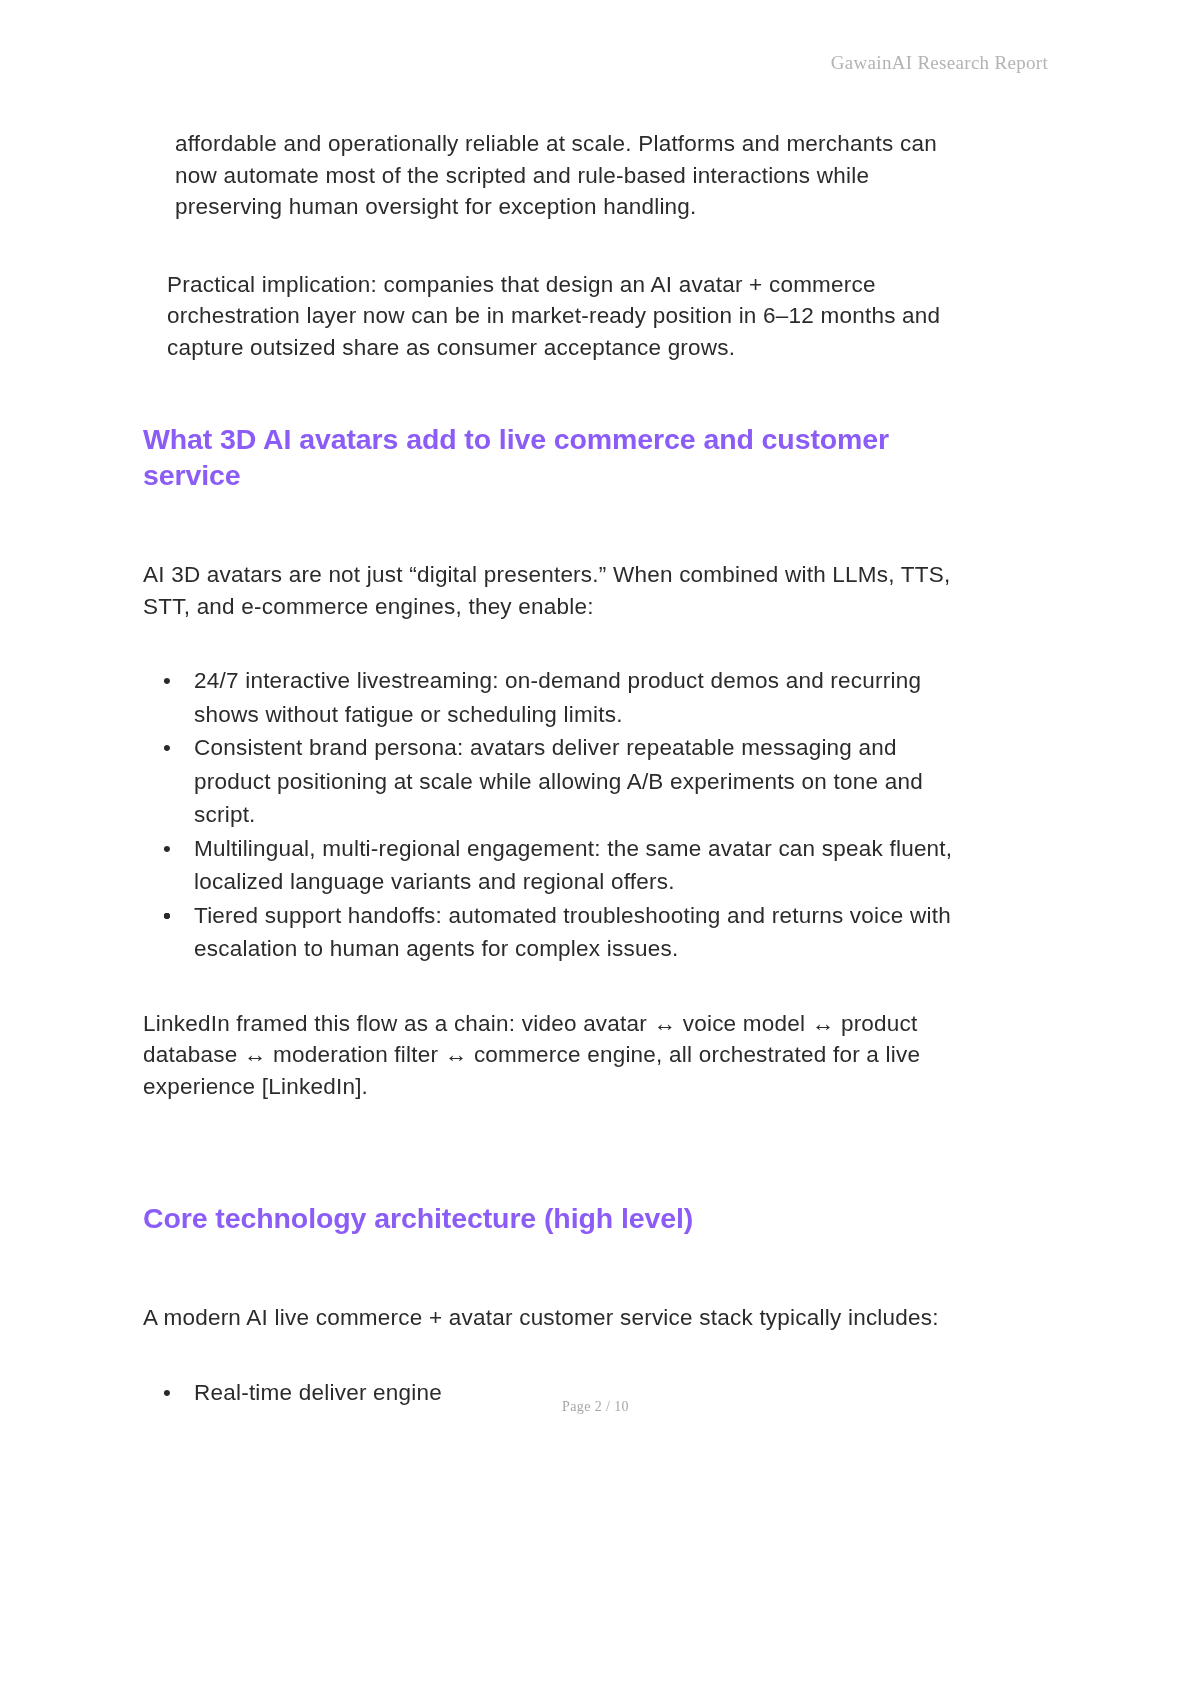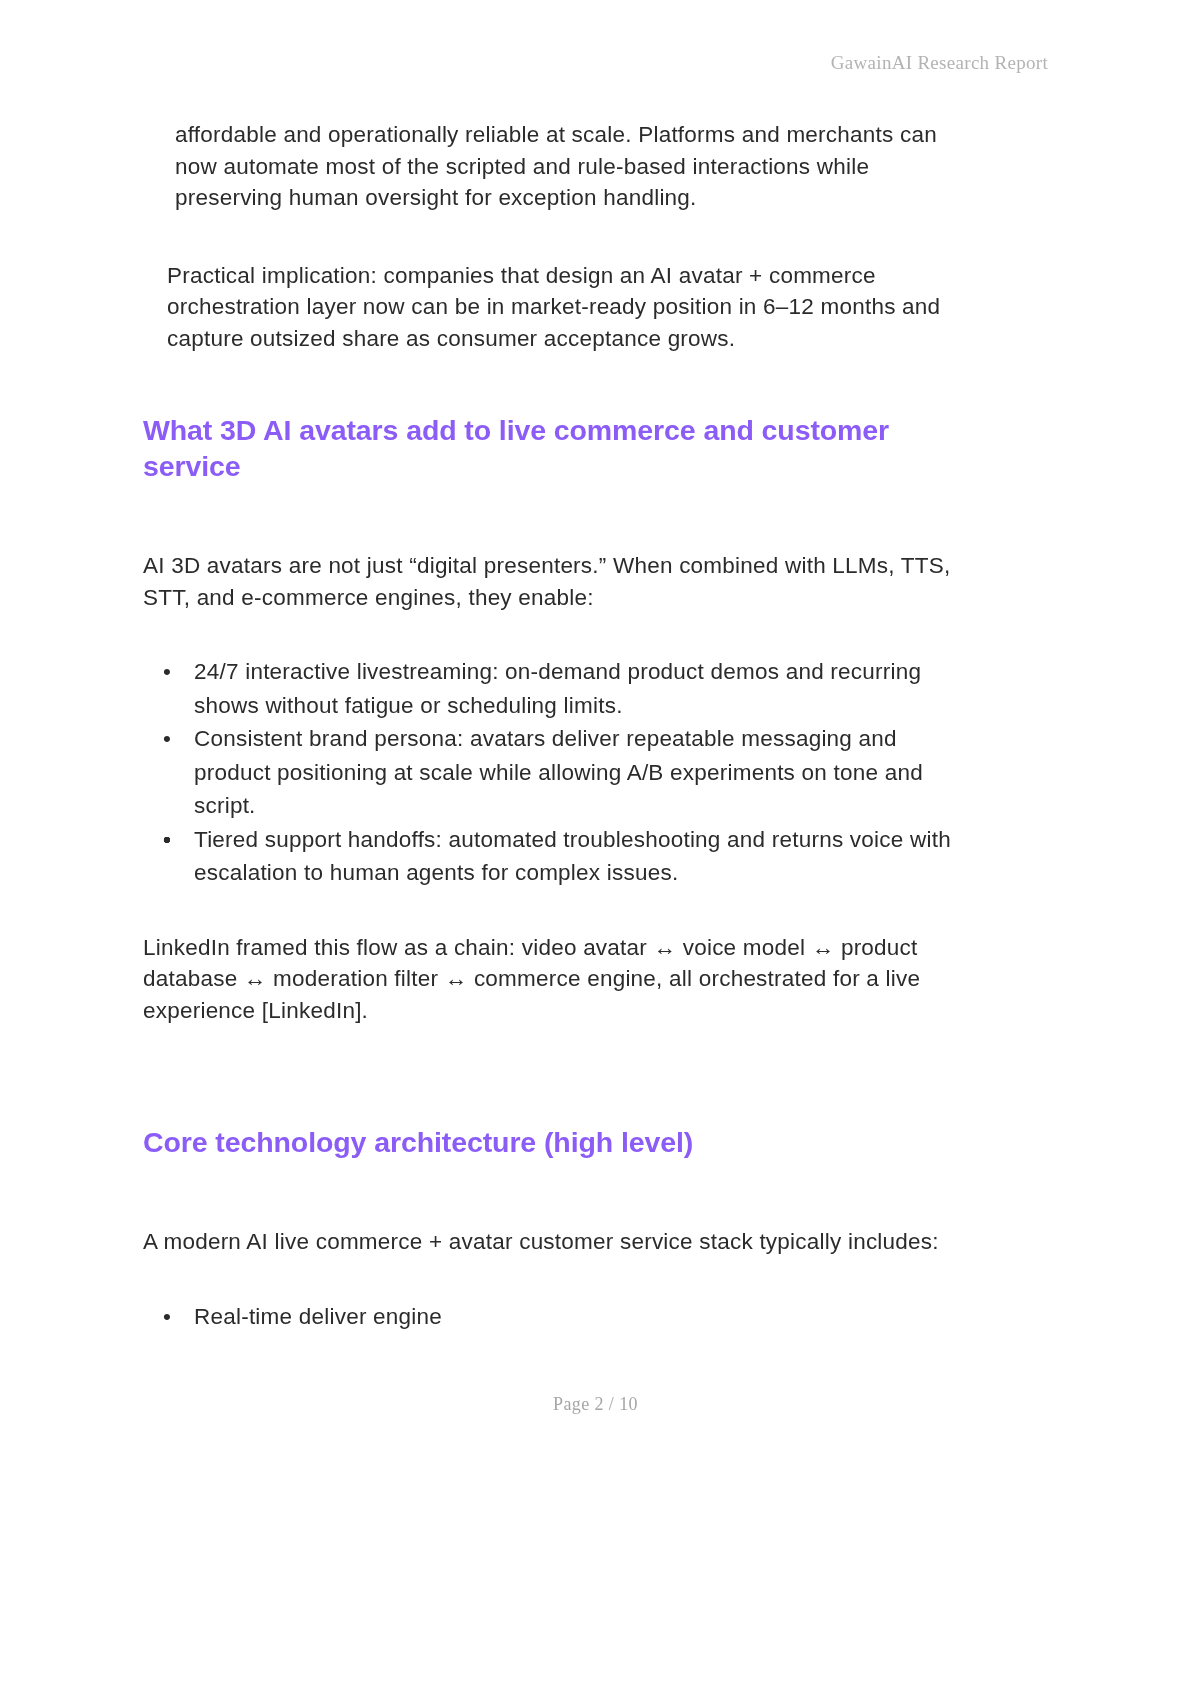"affordable and operationally reliable at" .content { top: 119px -> 128px }
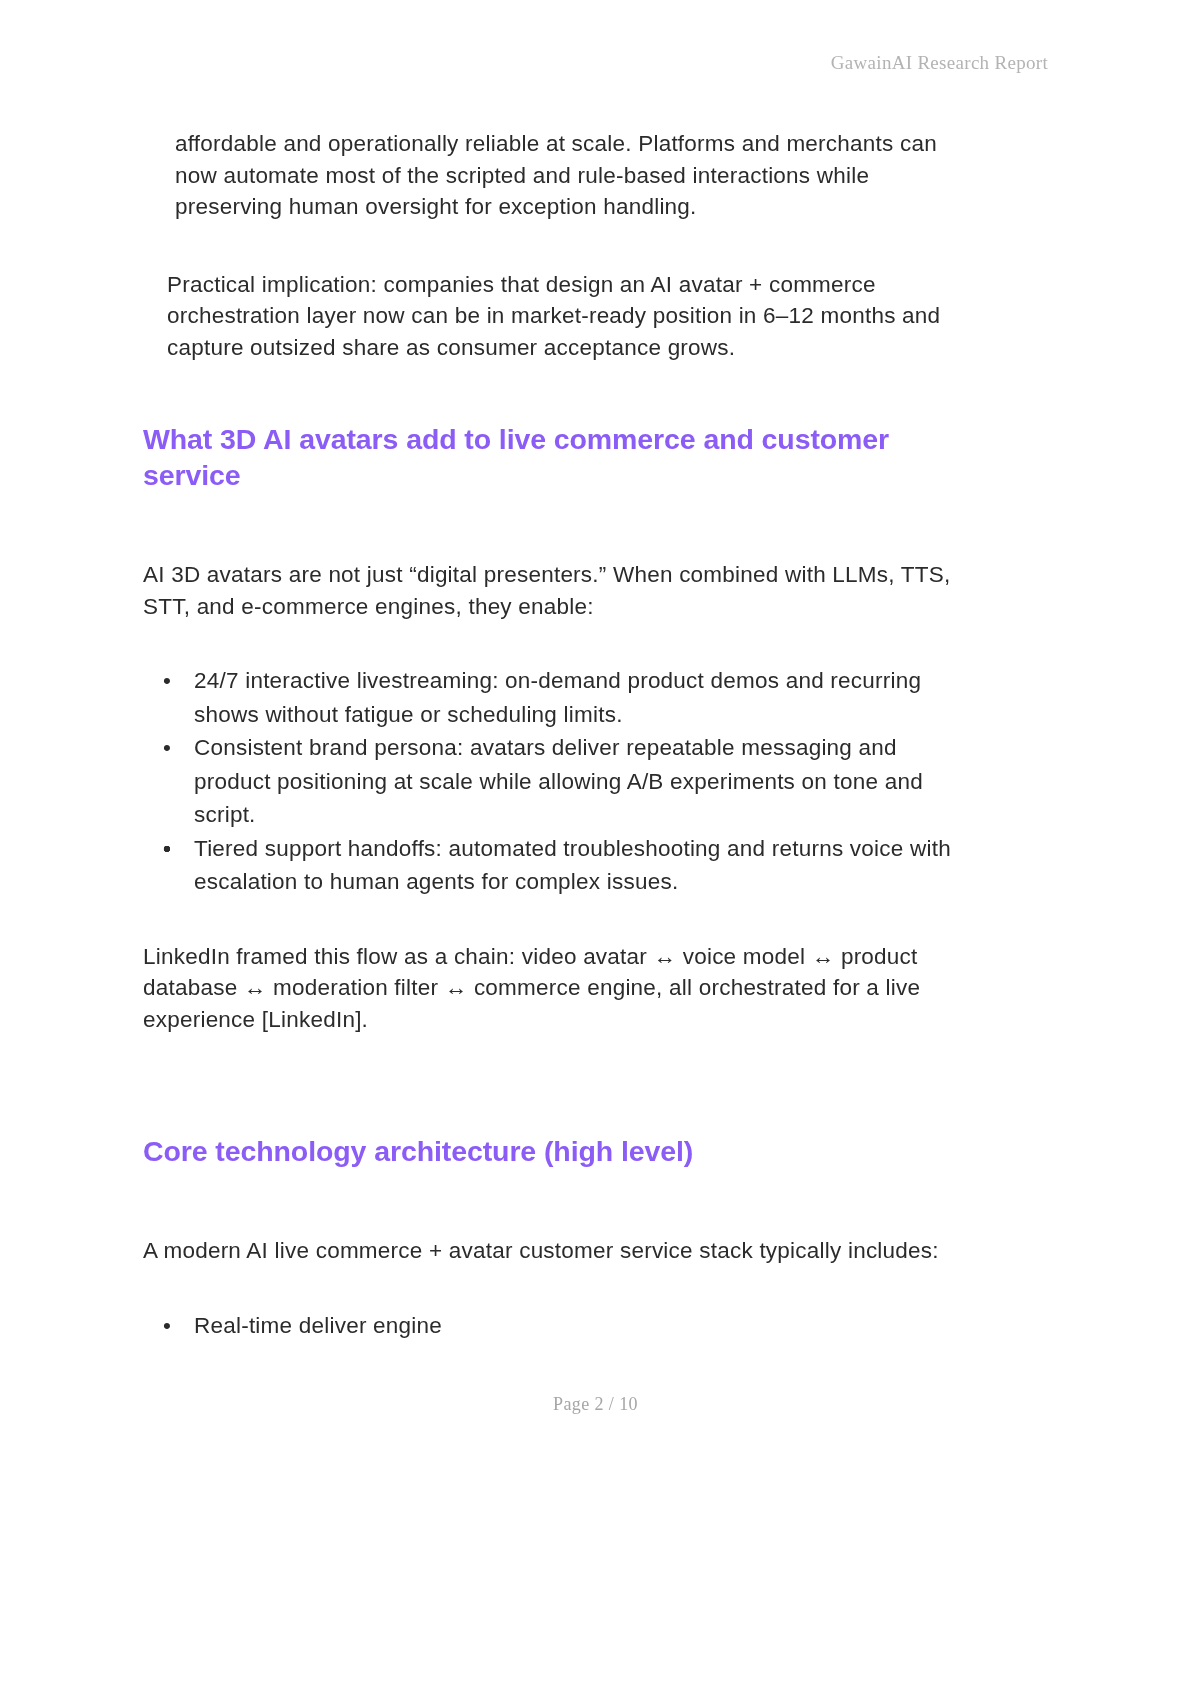"Multilingual, multi-regional engagement:" span { html: none -> <span>Multilingual, multi-regional engagement: the same avatar can speak fluent, localized language variants and regional offers.</span> }
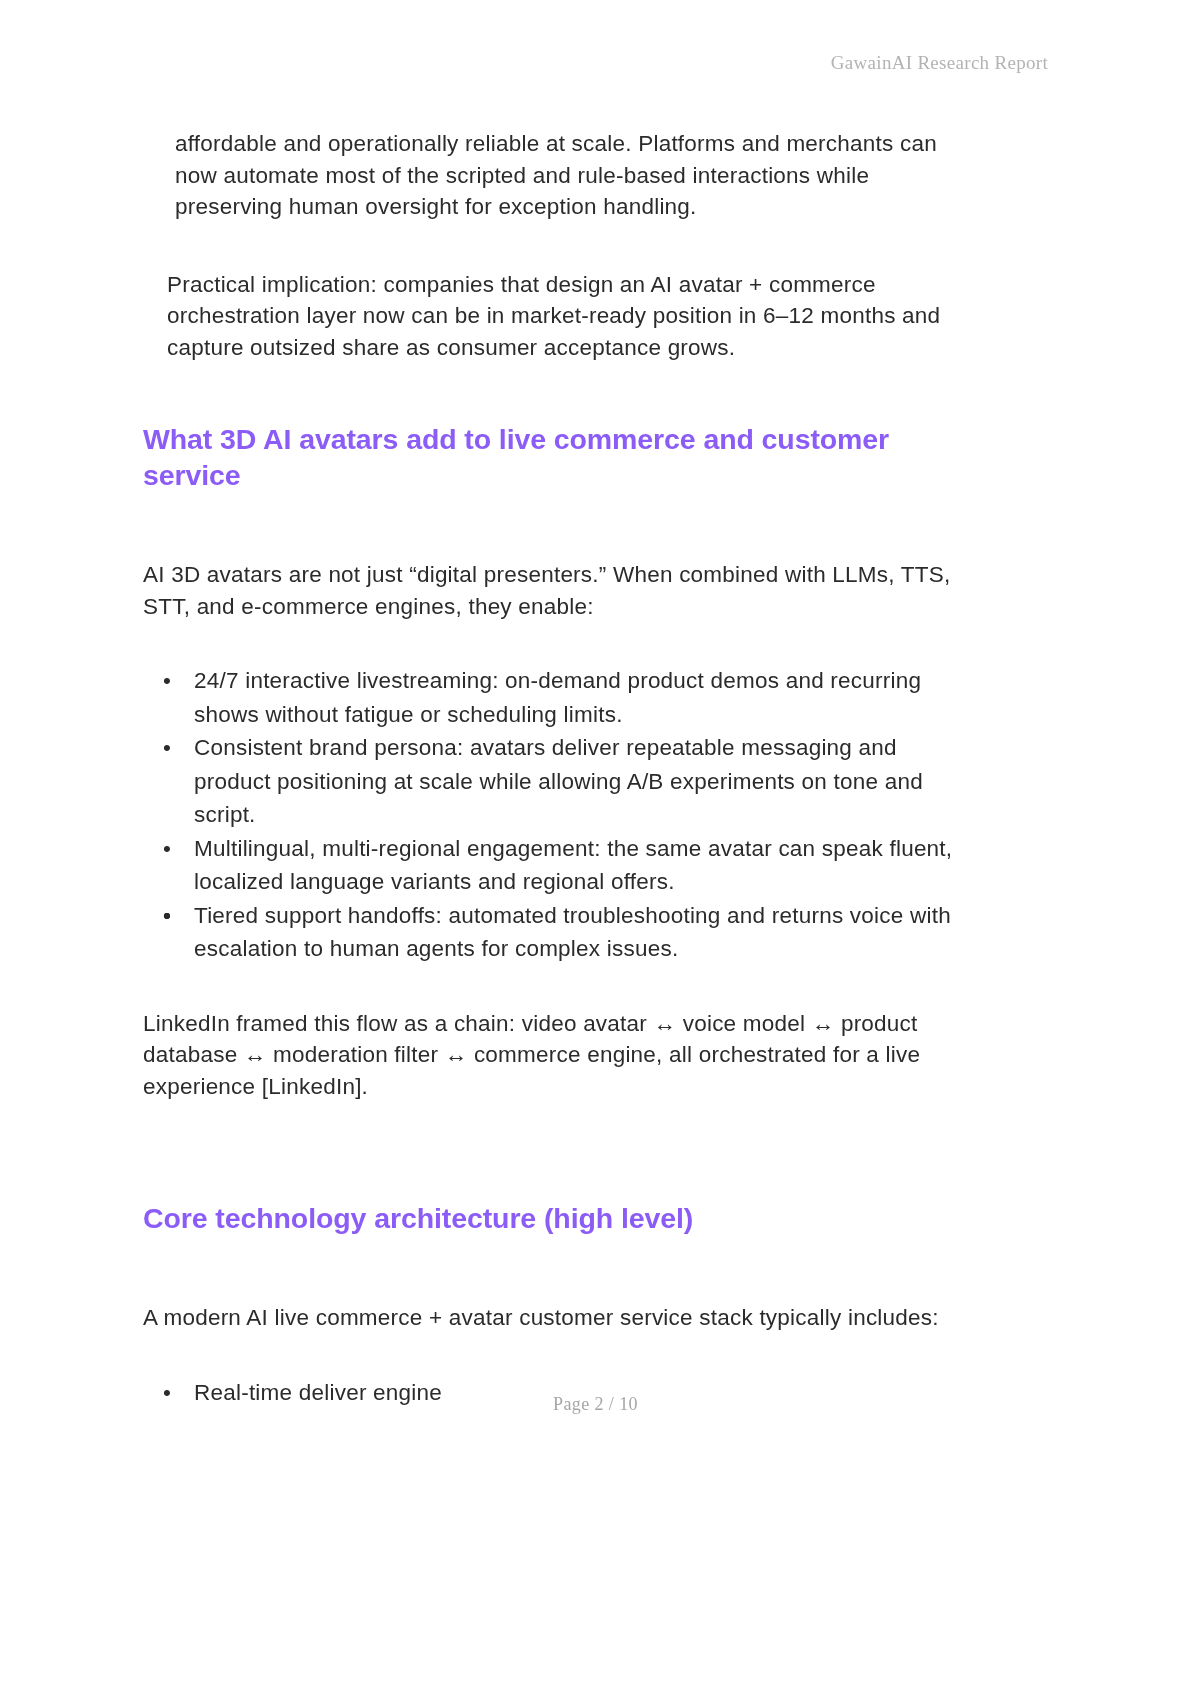"Page 2 / 10" .page-footer { font-size: 18px -> 14px }
